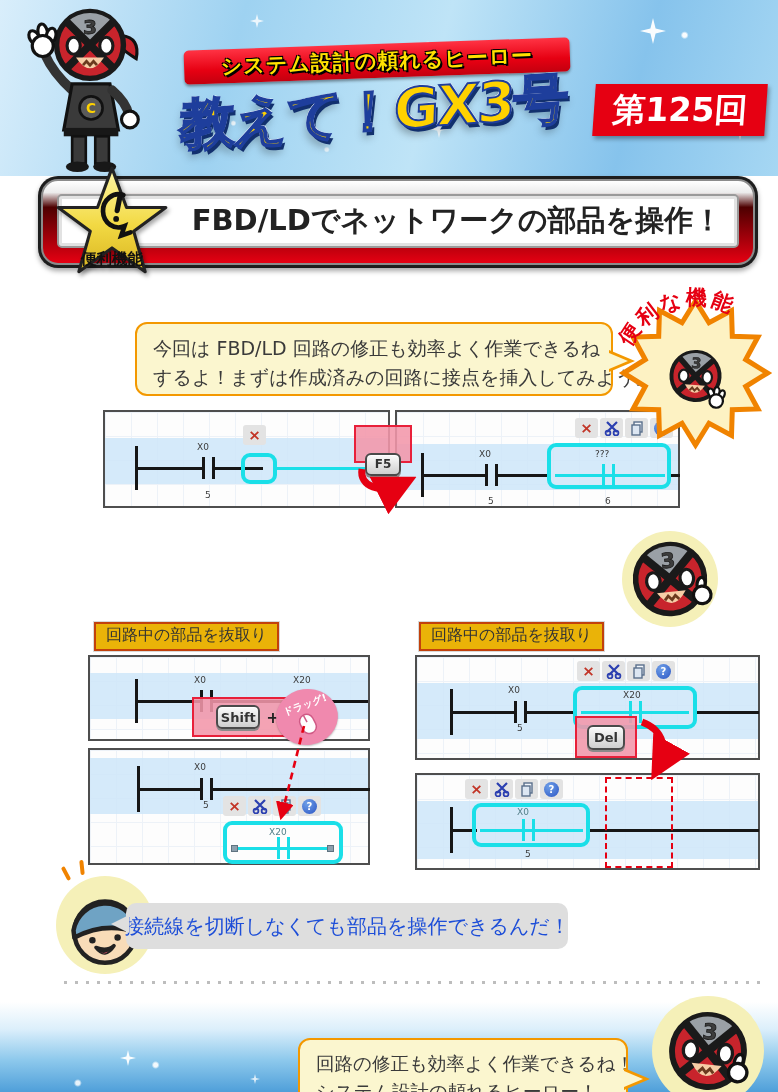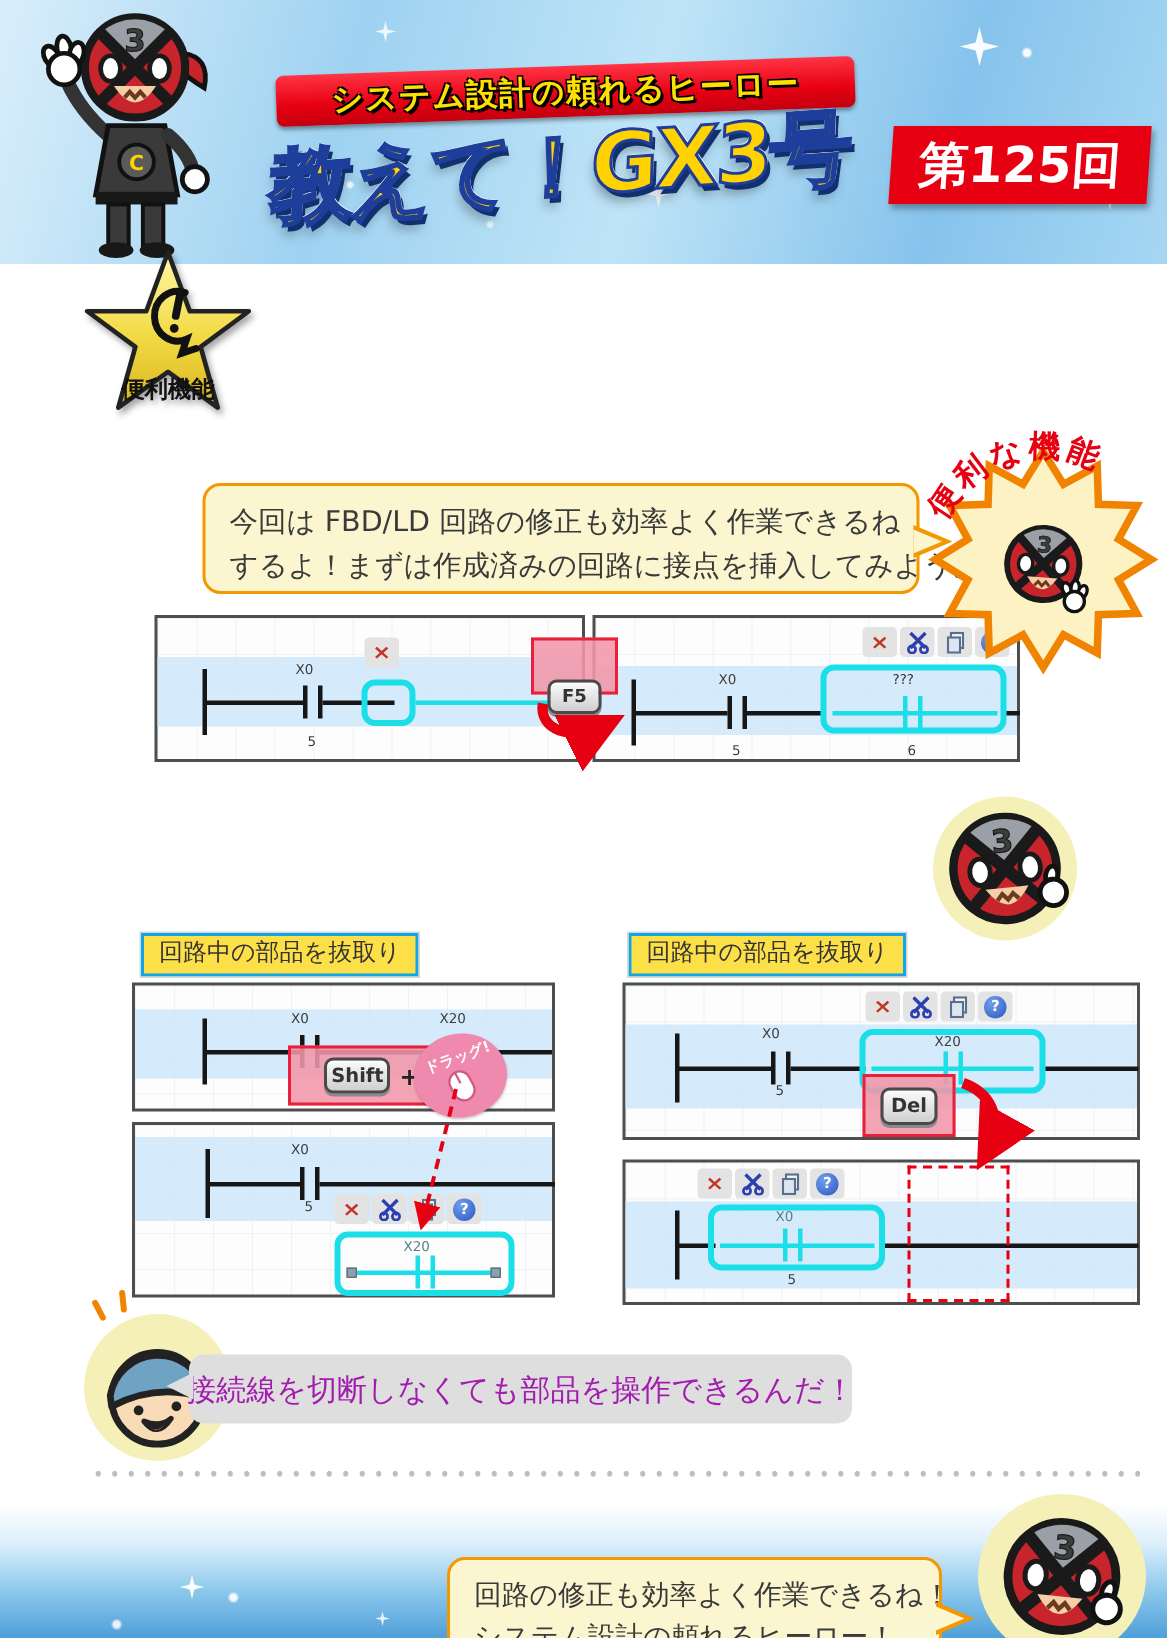"FBD/LDでネットワークの部品を操作！" div.banner-outer { html: none -> <div> <div> <div> <span>FBD/LDでネットワークの部品を操作！</span> </div> </div> </div> }
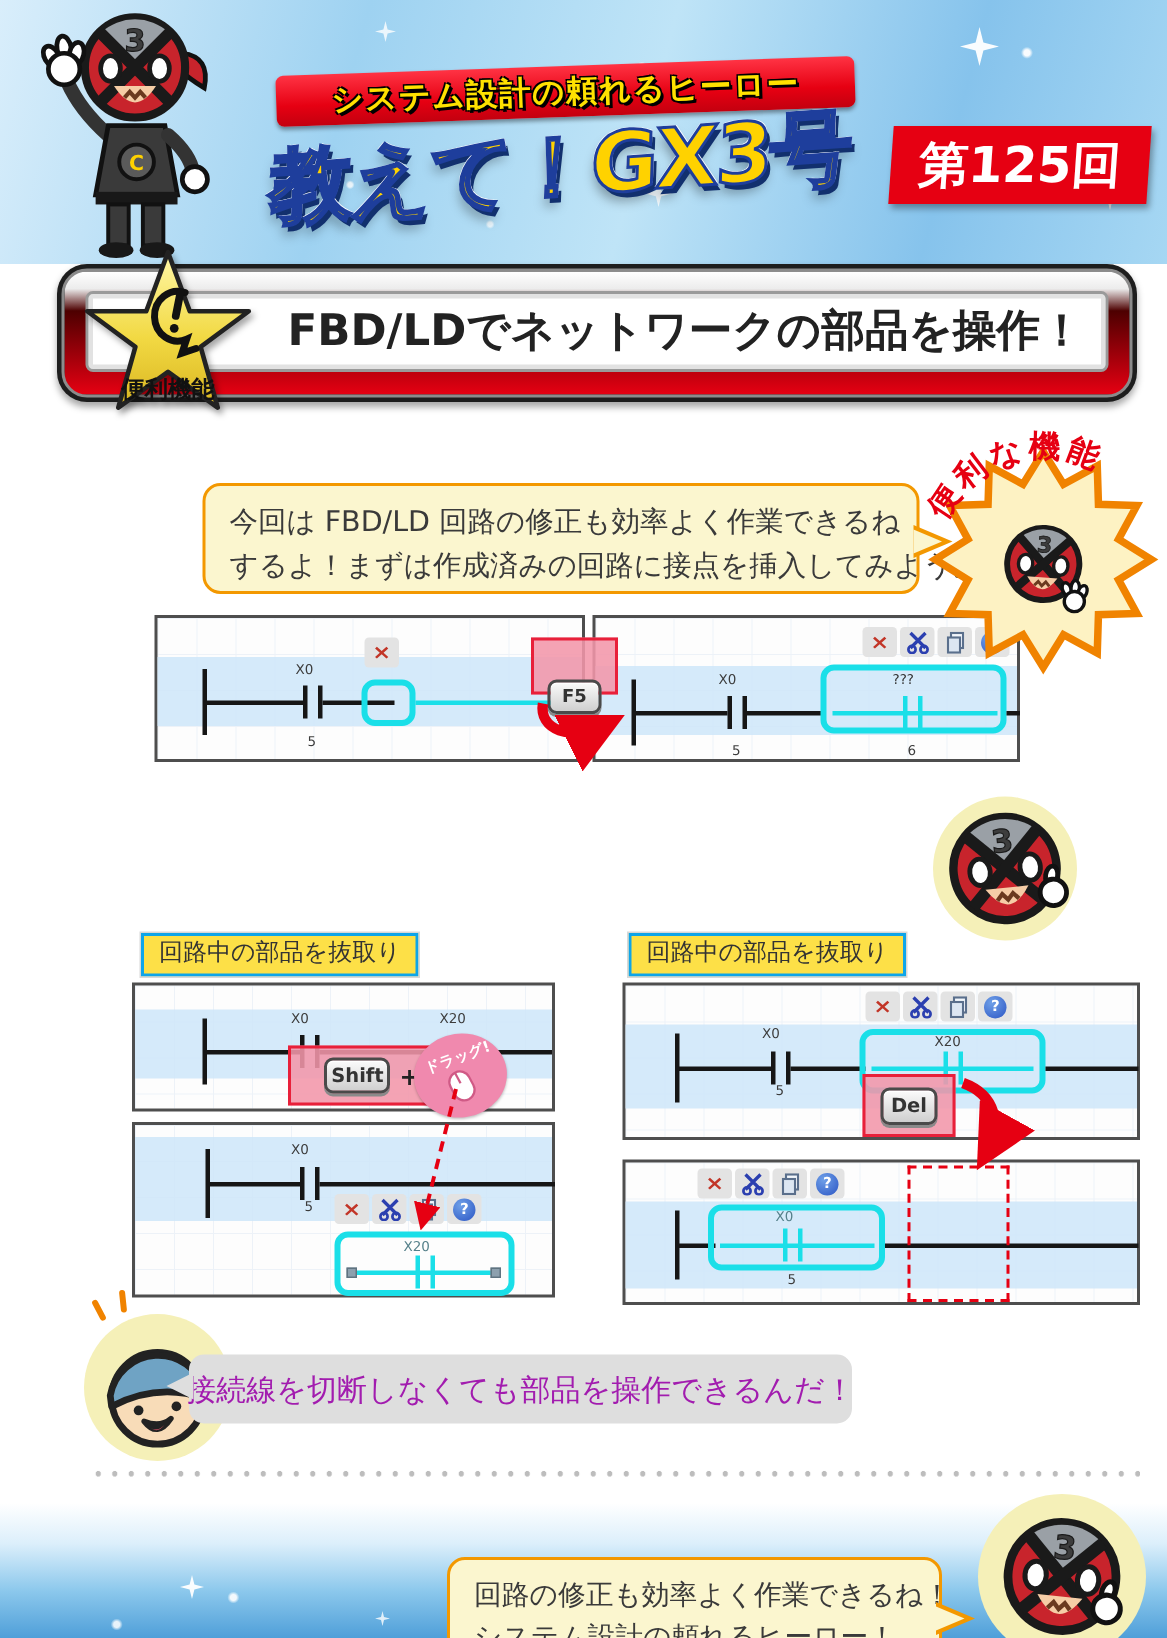"回路中の部品を抜取り" .section-label { background: #fde047 -> #eab308; border: 2px solid #0ea5e9 -> 2px solid #c2410c }
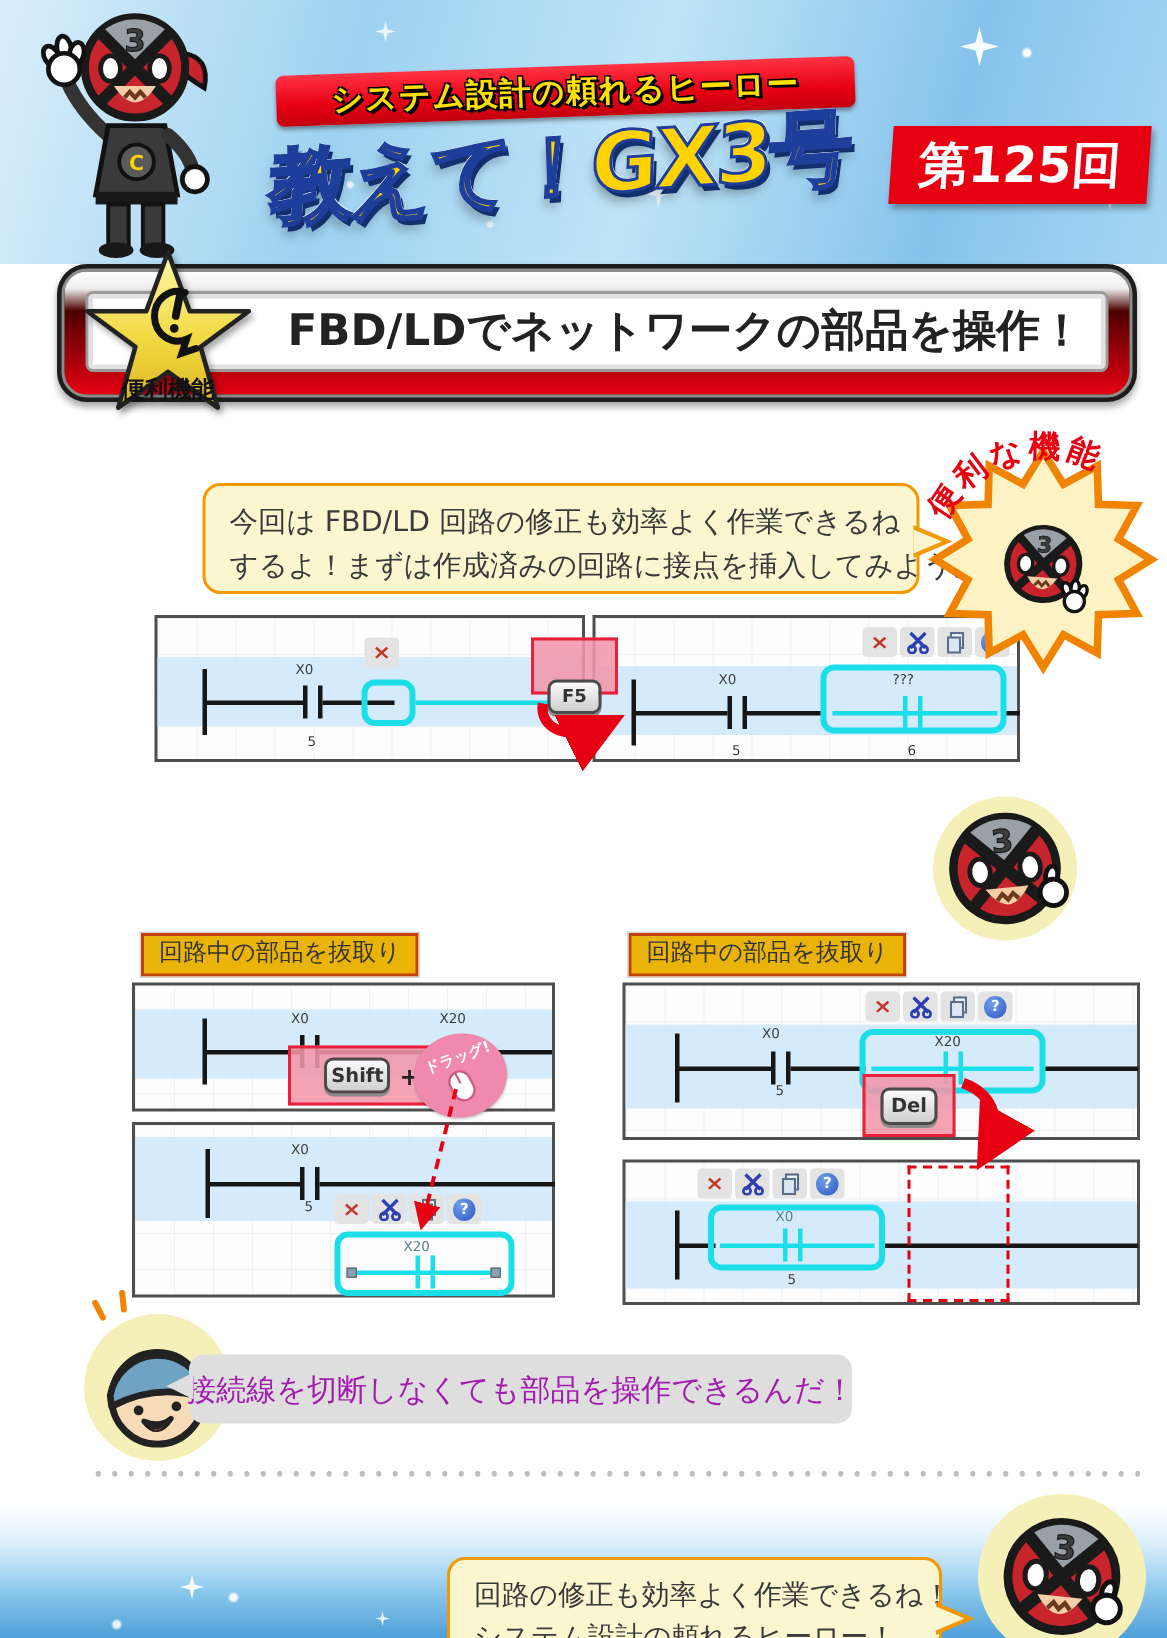"接続線を切断しなくても部品を操作できるんだ！" .bub-gray span { color: #a21caf -> #1d4ed8 }
